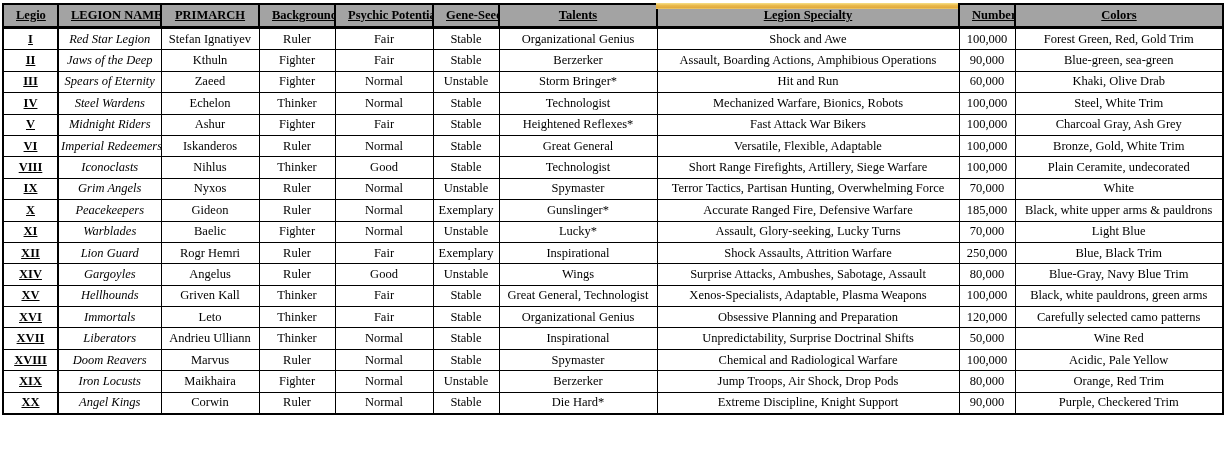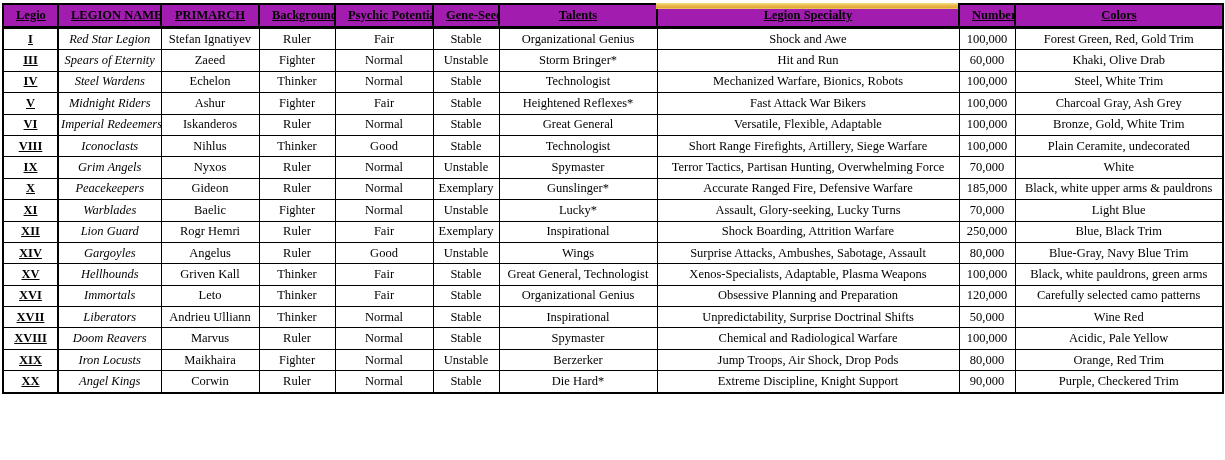"Legio" th { background: #a21caf -> #a3a3a3 }
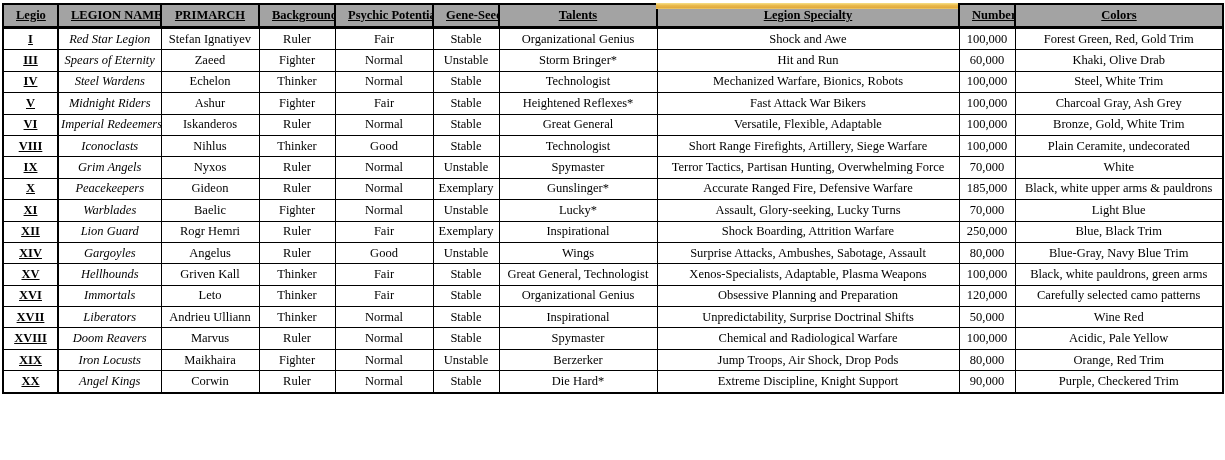"II" tr { html: none -> <tr> <td>II</td> <td>Jaws of the Deep</td> <td>Kthuln</td> <td>Fighter</td> <td>Fair</td> <td>Stable</td> <td>Berzerker</td> <td>Assault, Boarding Actions, Amphibious Operations</td> <td>90,000</td> <td>Blue-green, sea-green</td> </tr> }
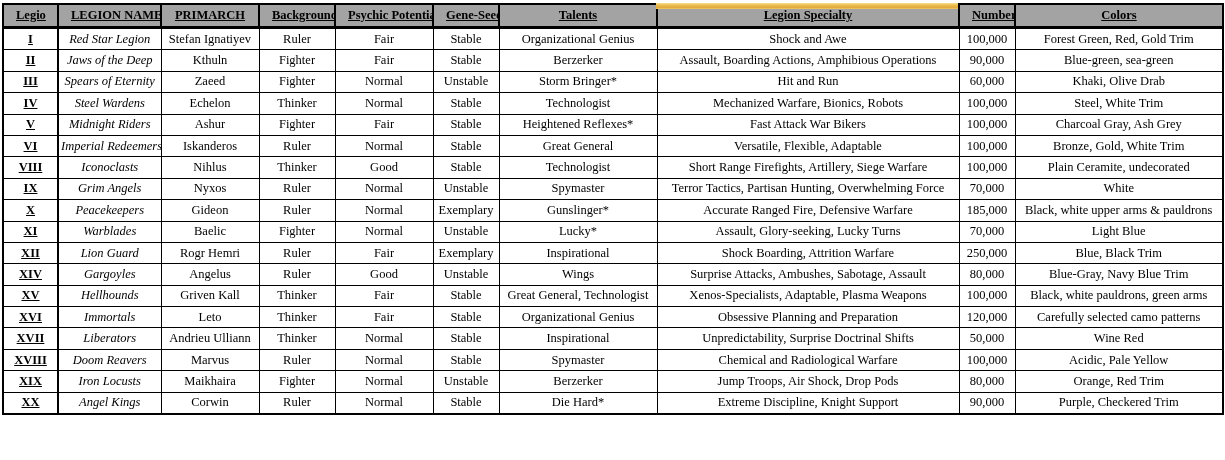"Shock Boarding, Attrition Warfare" td.col-legion_specialty { text: Boarding -> Assaults }
